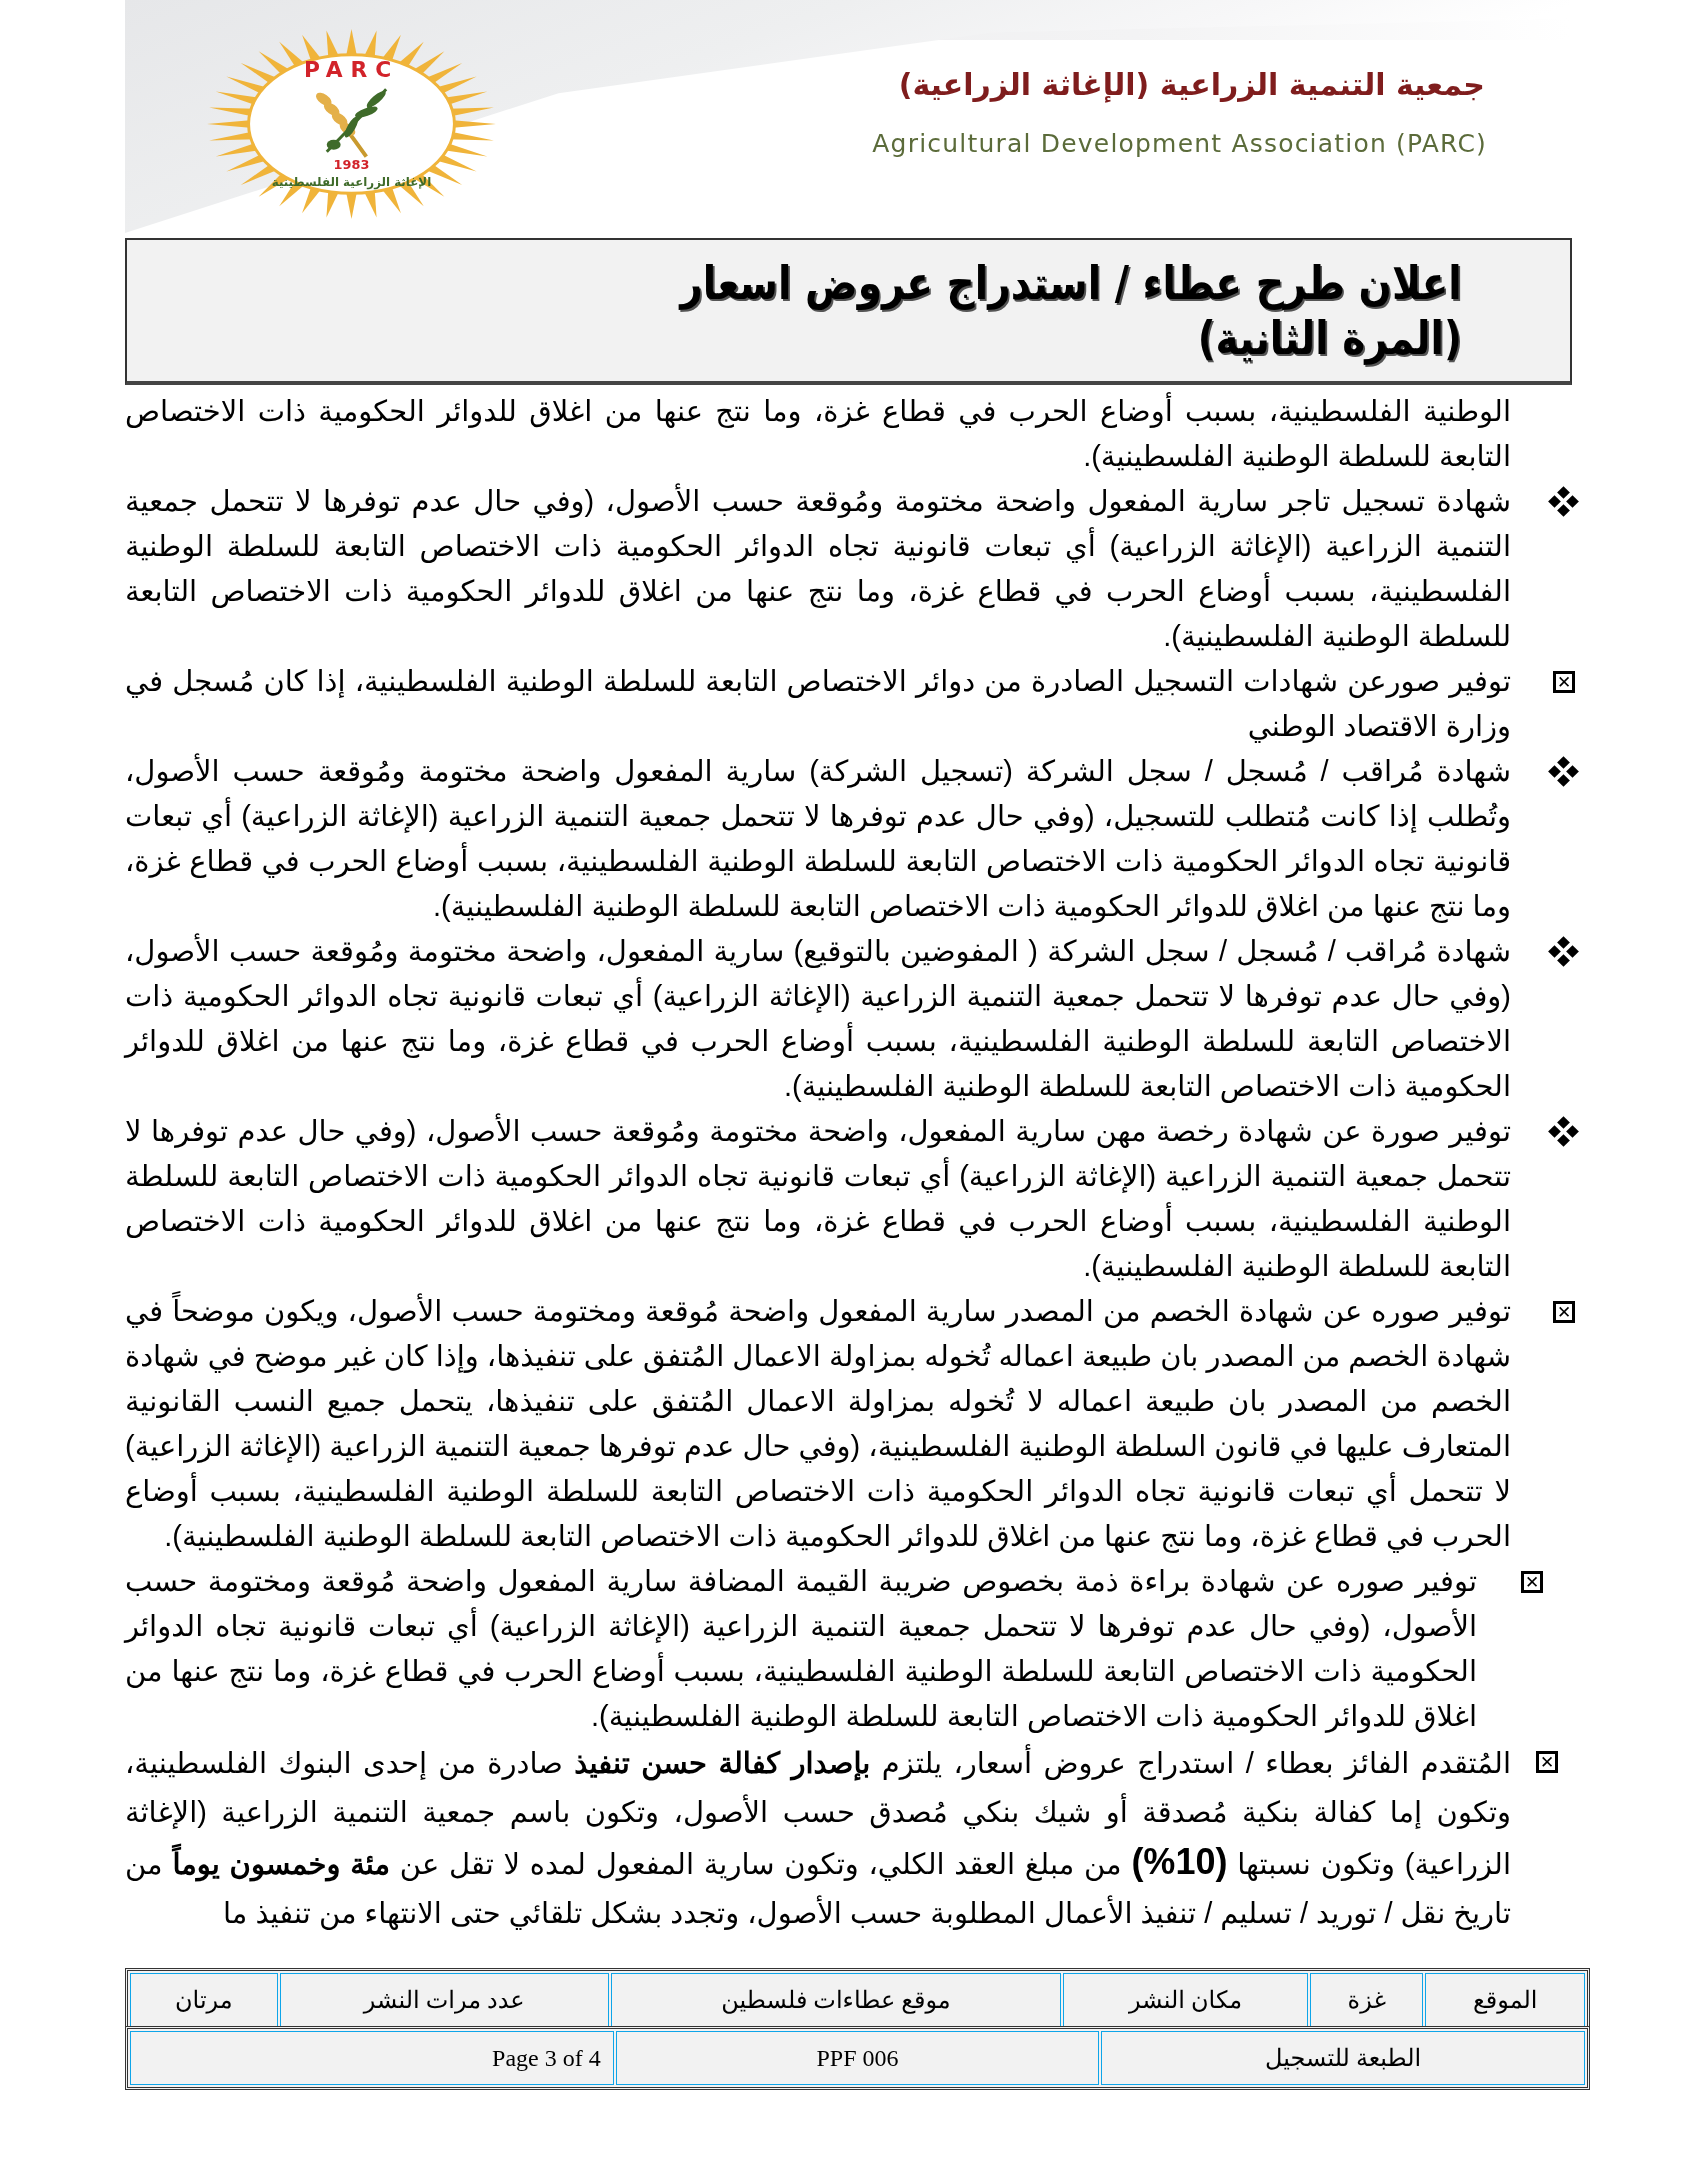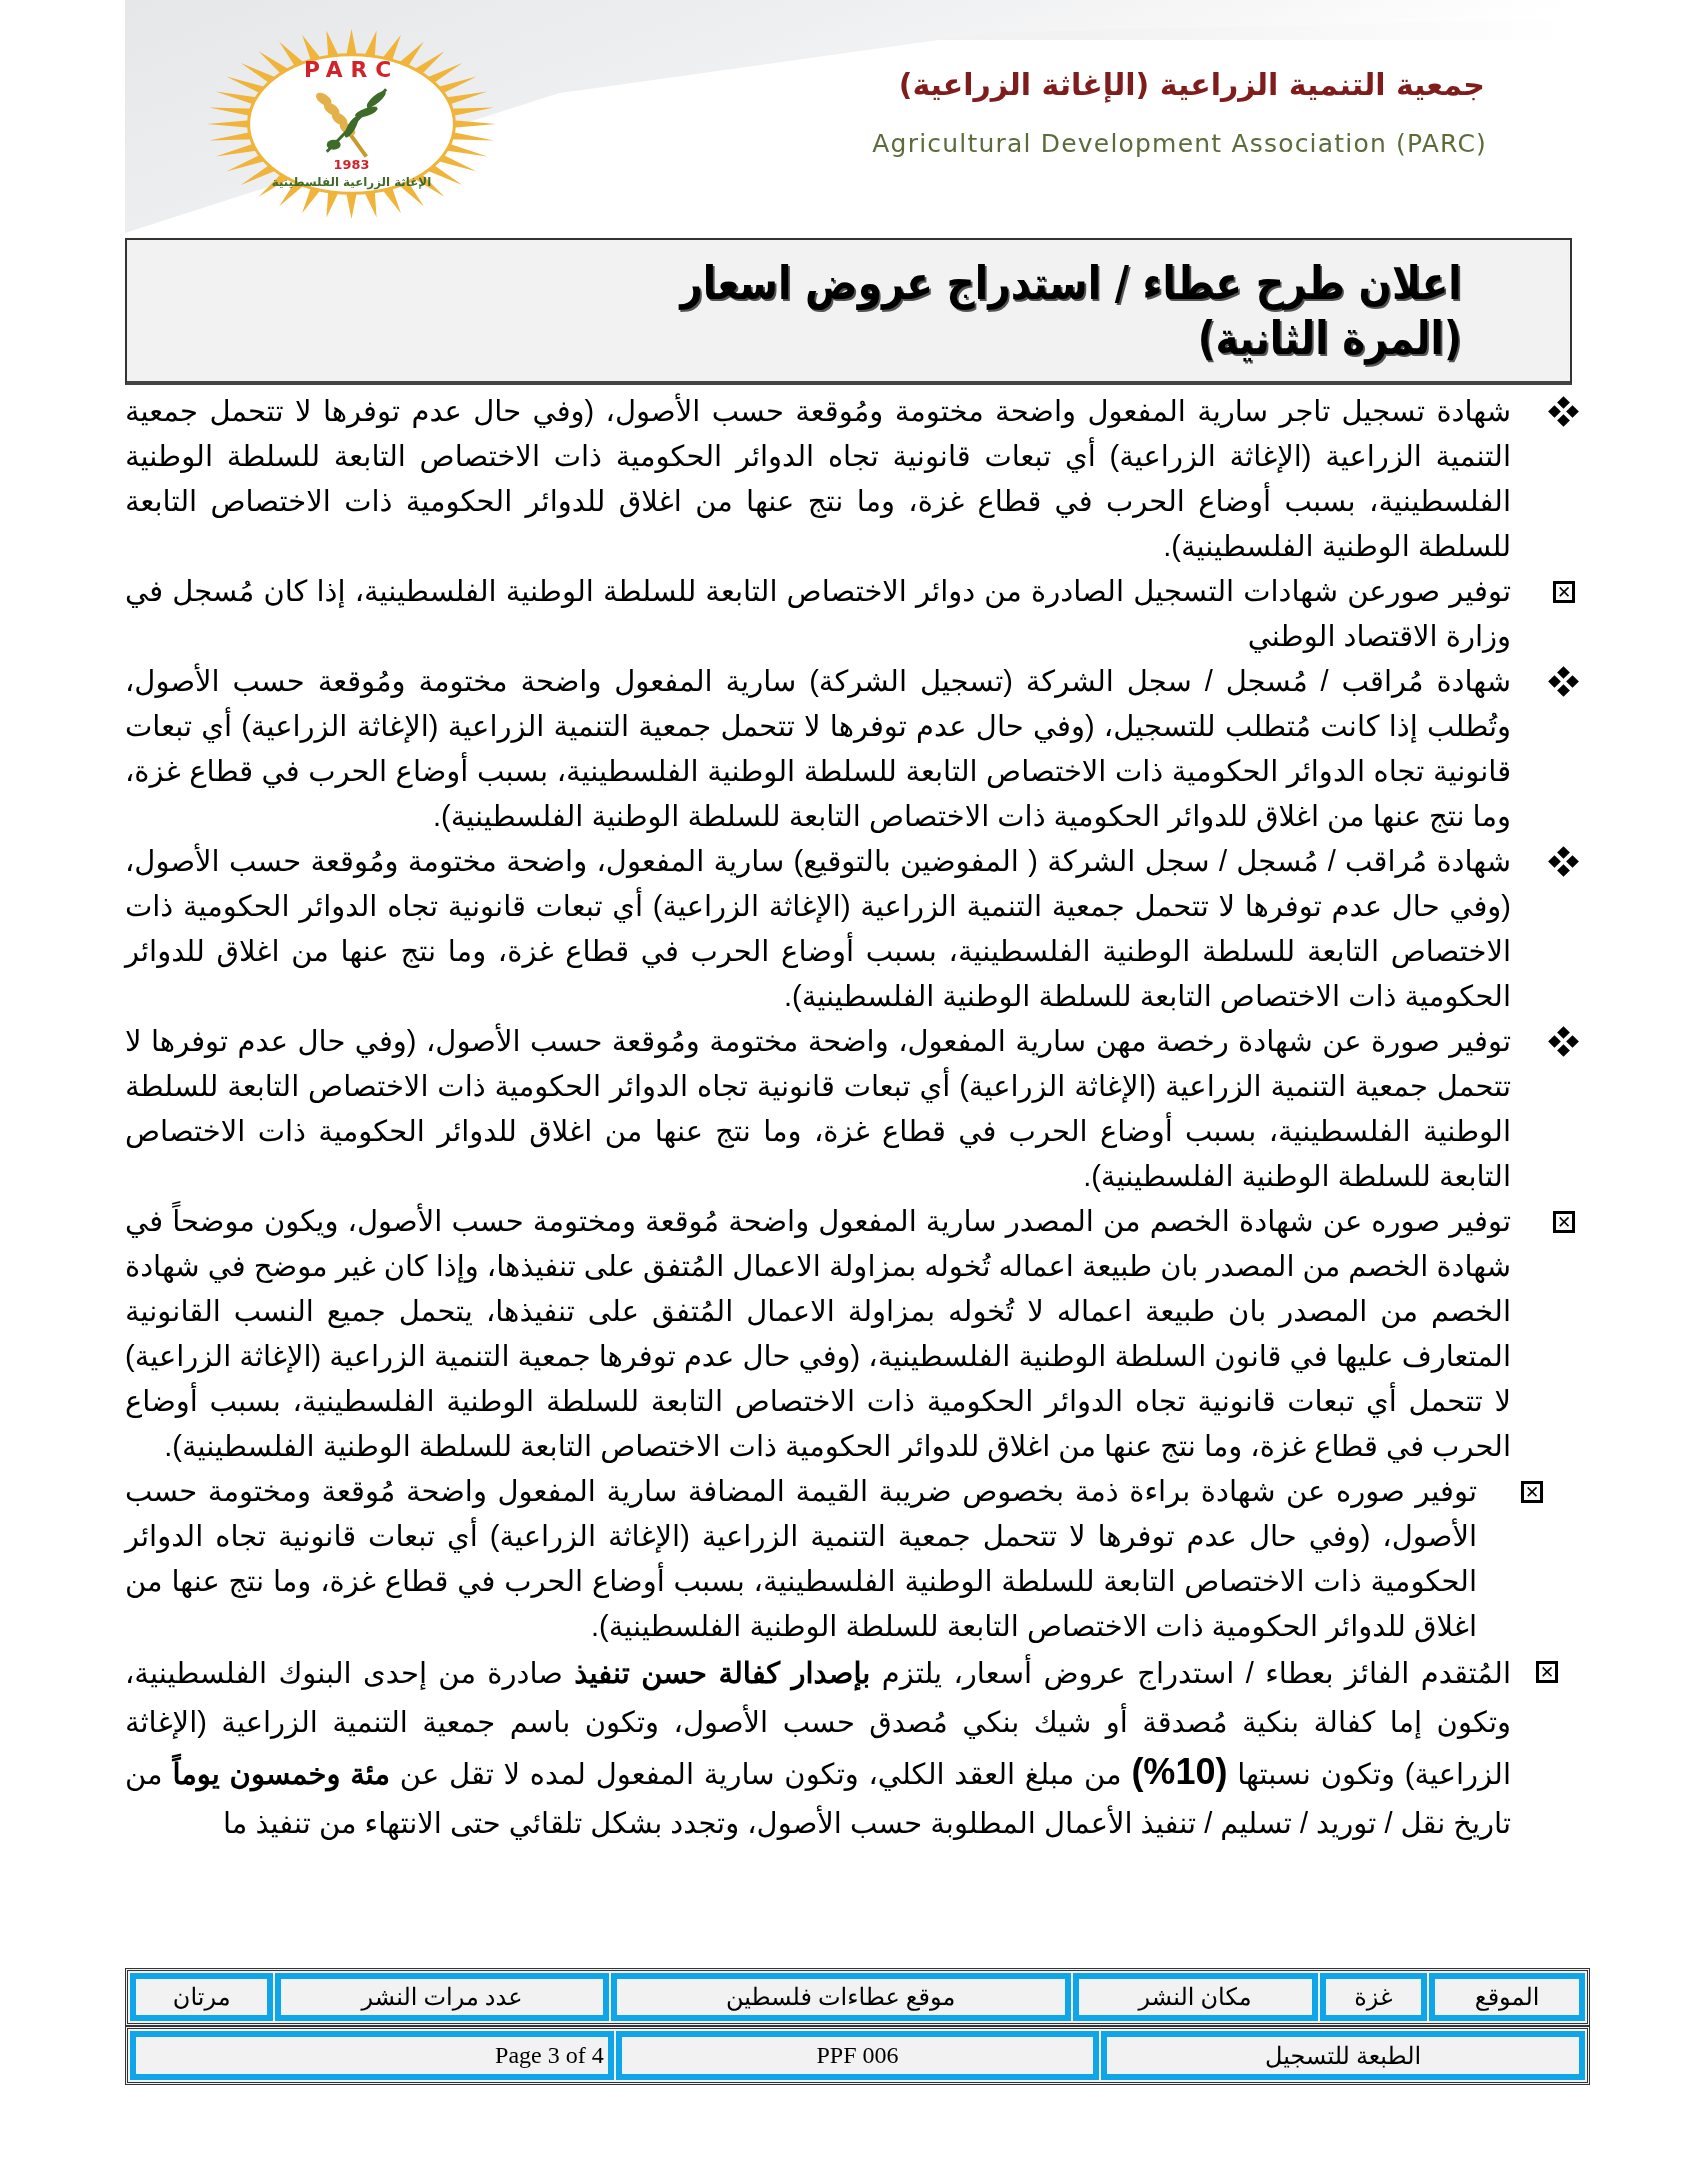"الوطنية الفلسطينية، بسبب أوضاع الحرب" p.para { html: none -> <p>الوطنية الفلسطينية، بسبب أوضاع الحرب في قطاع غزة، وما نتج عنها من اغلاق للدوائر الحكومية ذات الاختصاص التابعة للسلطة الوطنية الفلسطينية).</p> }
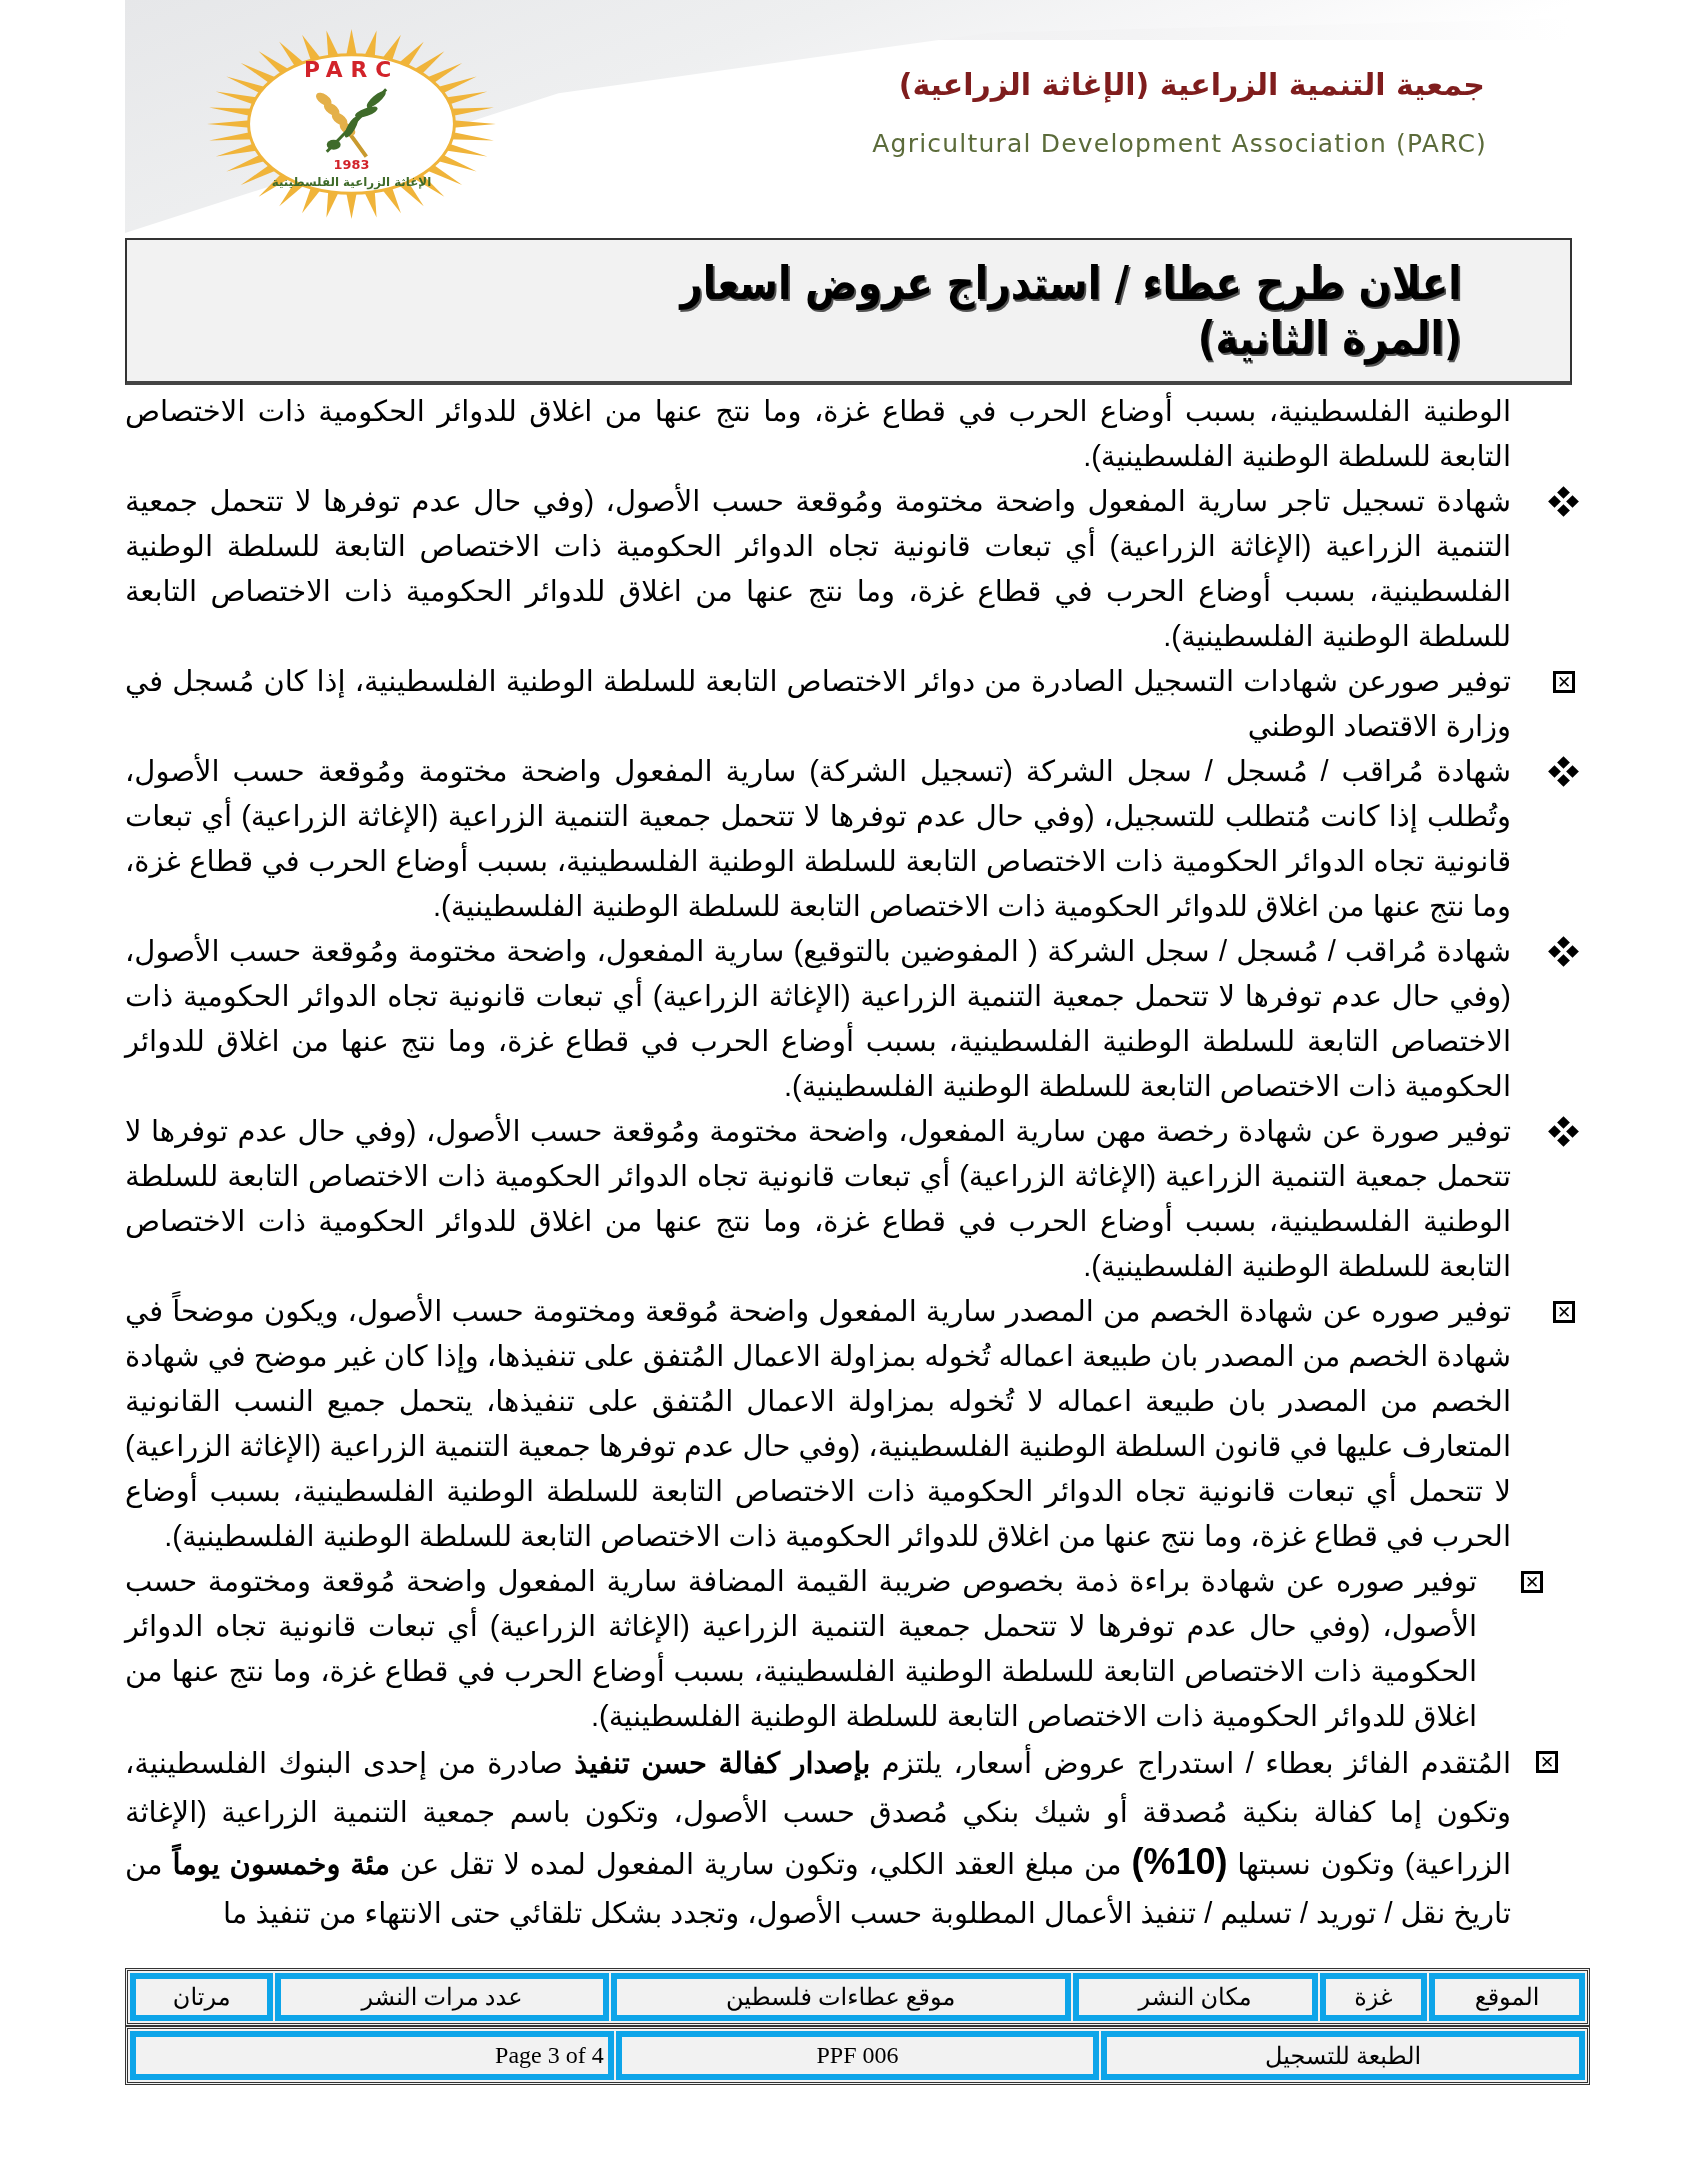"مرتان" .footer-table td { border: 6px solid #0ea5e9 -> 1px solid #0ea5e9; padding: 4px -> 12px }
